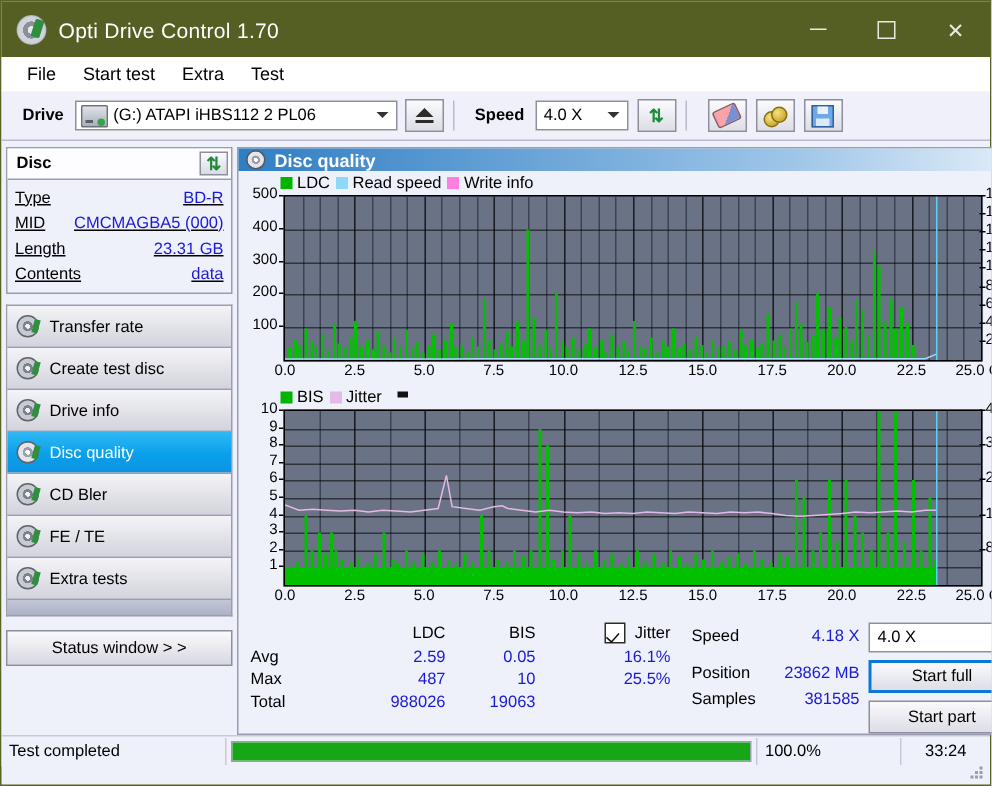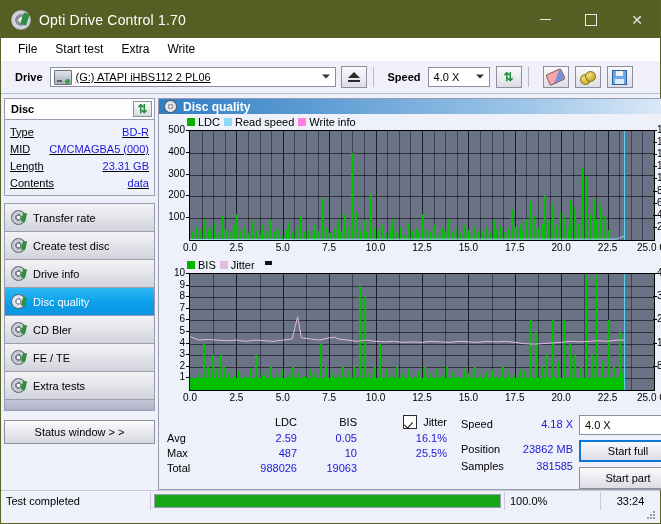"Write" div.menu-item { text: Write -> Test }
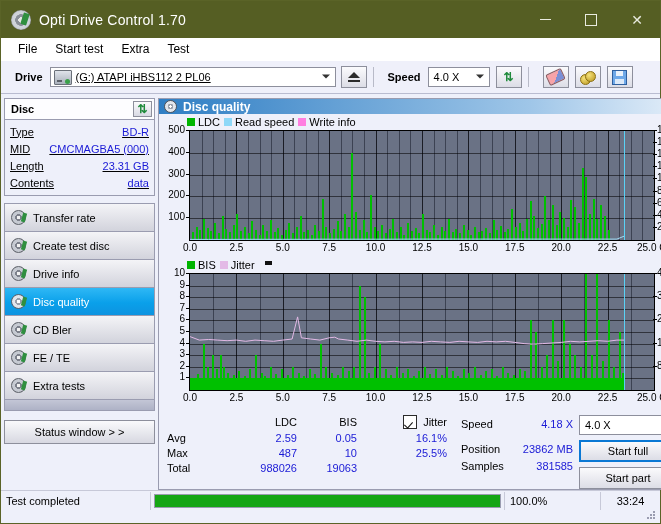"(G:) ATAPI iHBS112 2 PL06" #drive-combo { text-decoration: underline -> none; width: 286px -> 215px }
